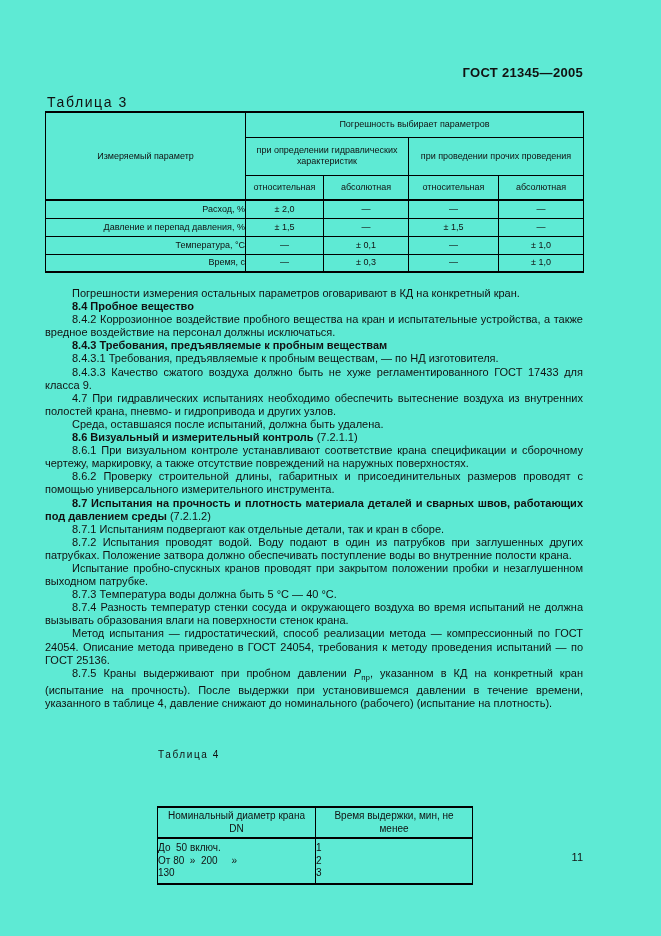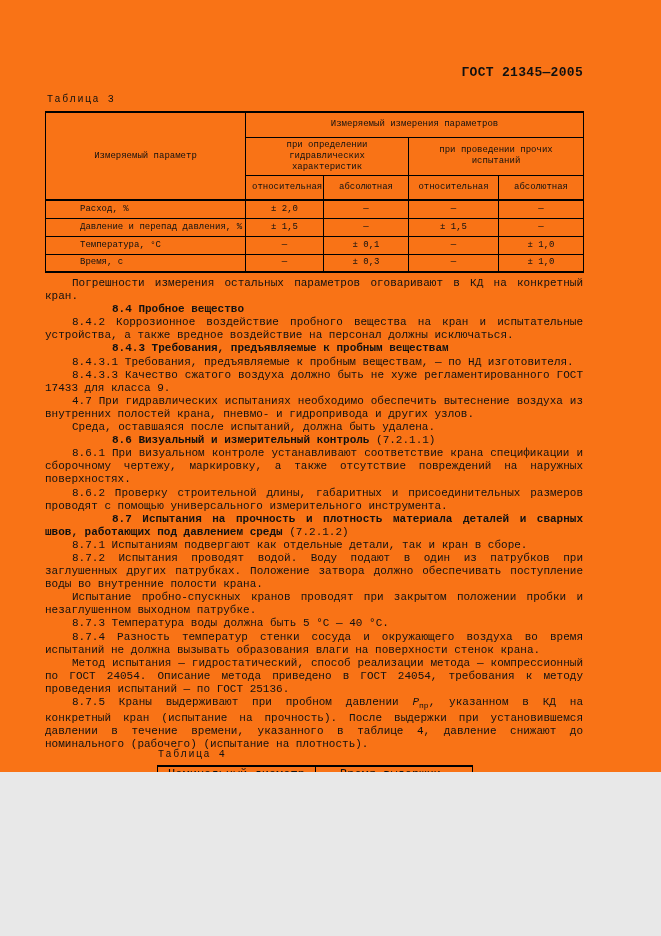"ГОСТ 21345—2005" .page { background: #f97316 -> #5eead4; font-family: Liberation Mono, monospace -> Liberation Sans, sans-serif; height: 772px -> 936px }
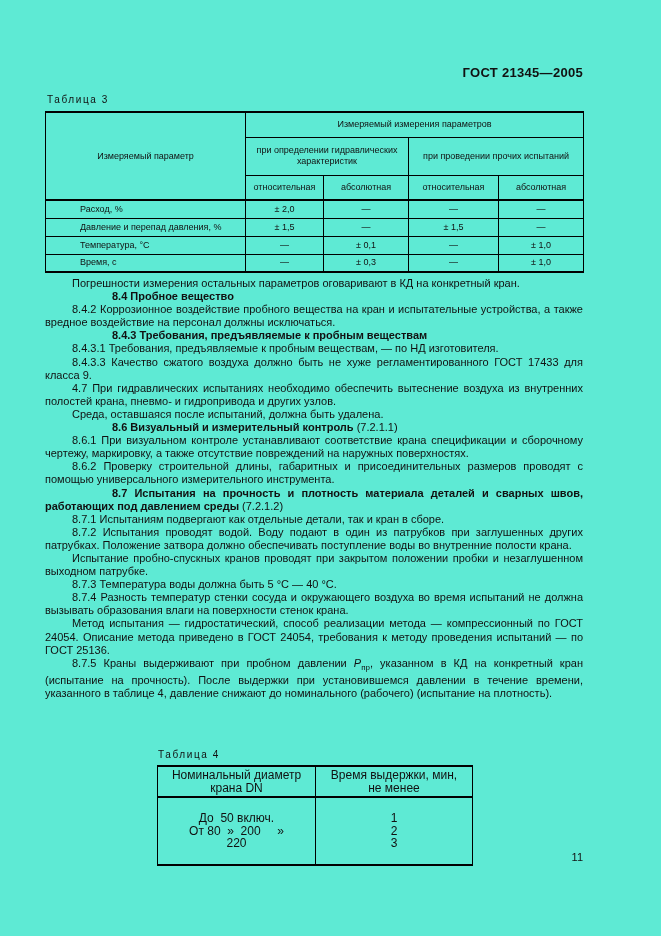"Таблица 3" .t3-label { font-size: 10px -> 14px }
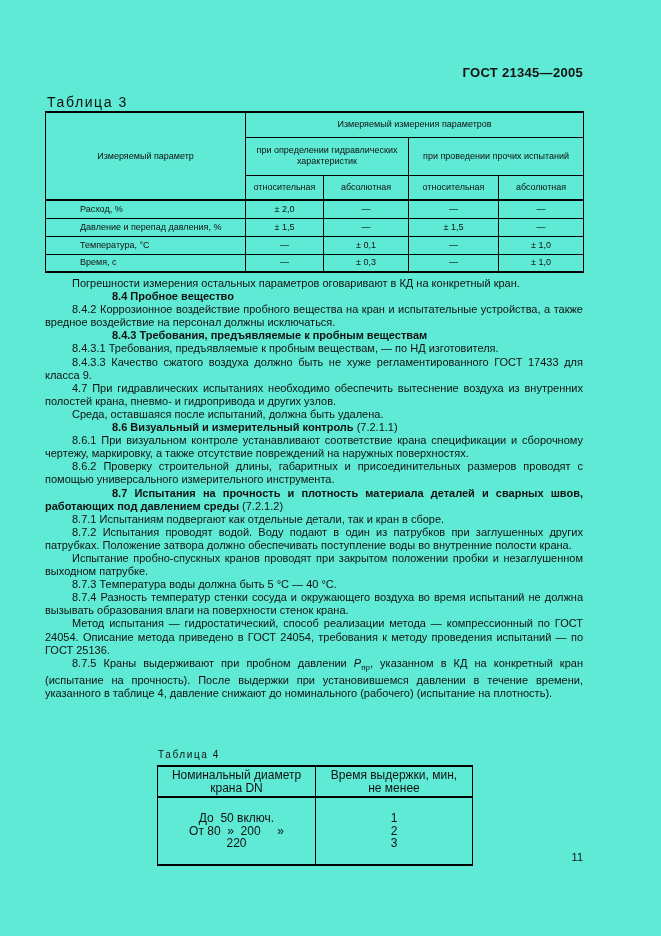"Измеряемый измерения параметров" th { text: Измеряемый измерения -> Погрешность выбирает }
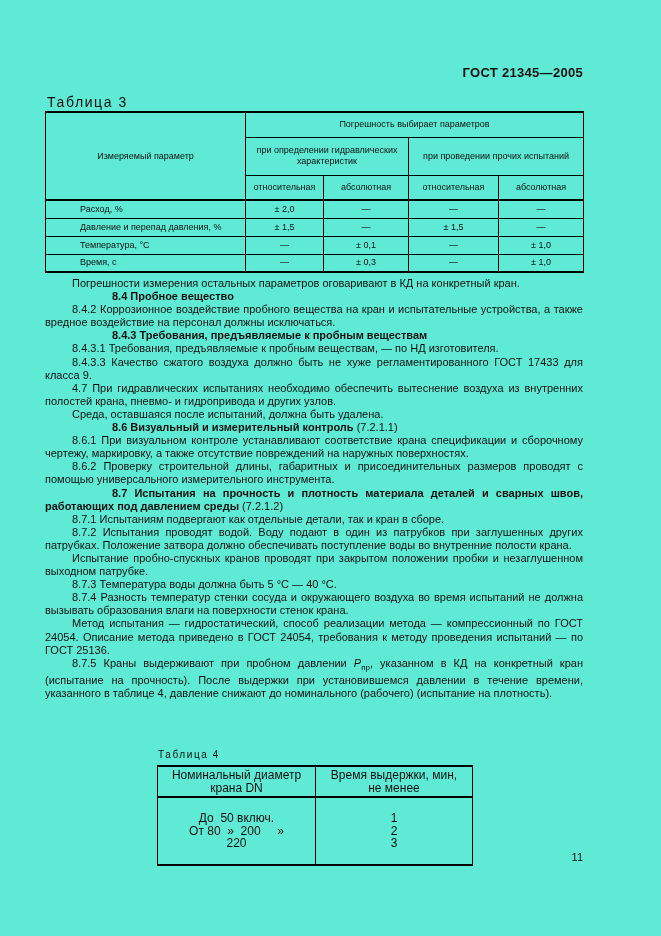"при проведении прочих испытаний" th { text: испытаний -> проведения }
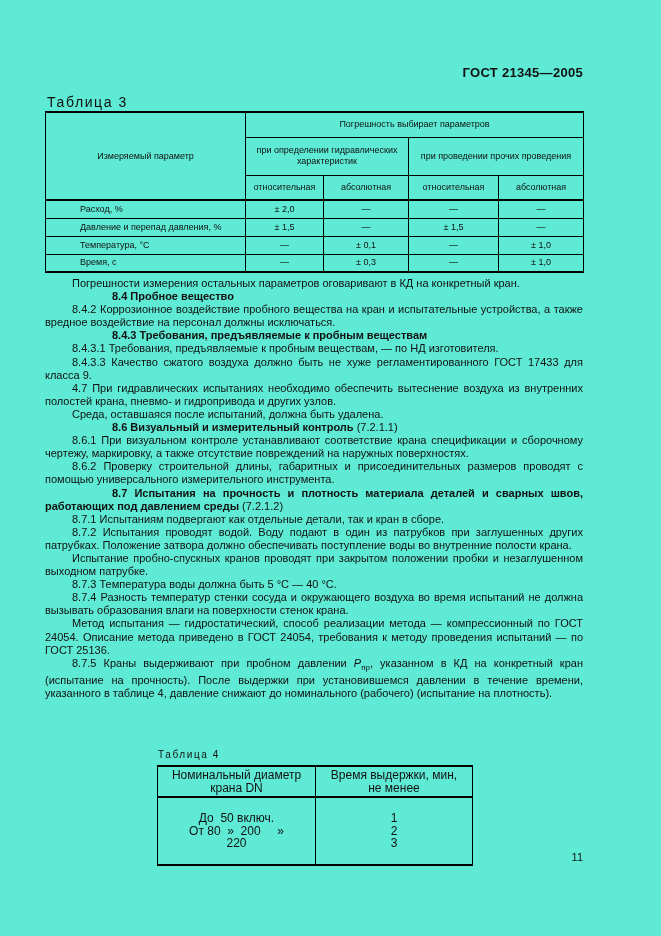"Расход, %" .t3 tbody td.param { text-align: left -> right }
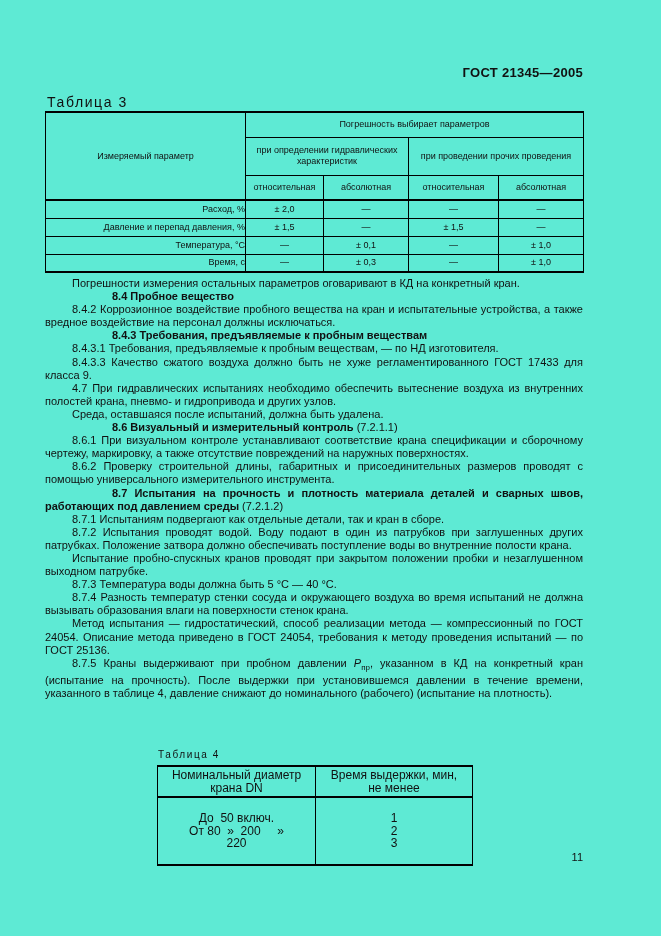"Погрешности измерения остальных" .body-text { top: 277px -> 287px }
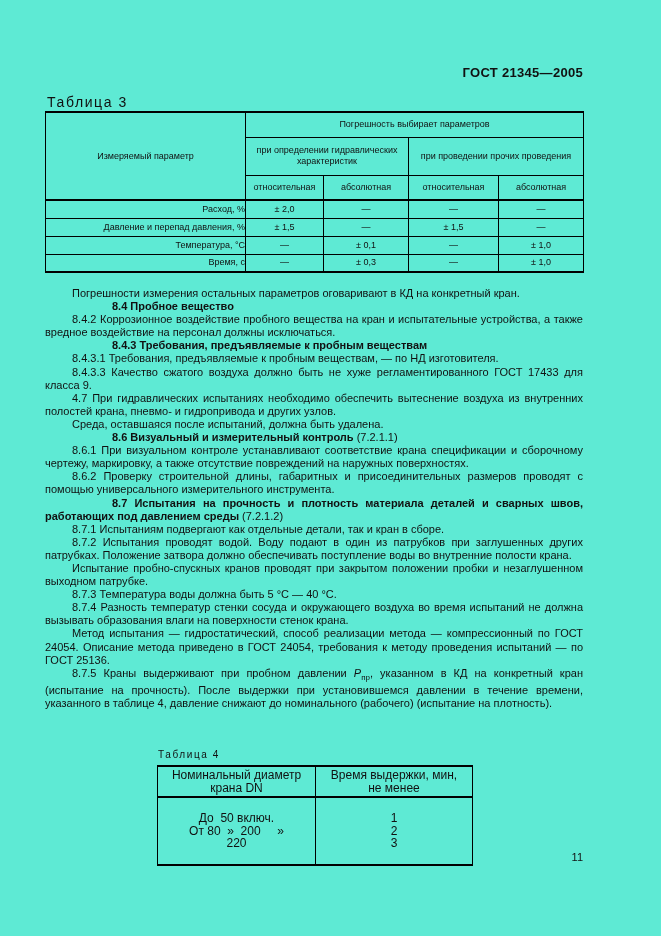"8.4 Пробное вещество" .body-text .b { margin-left: 40px -> none }
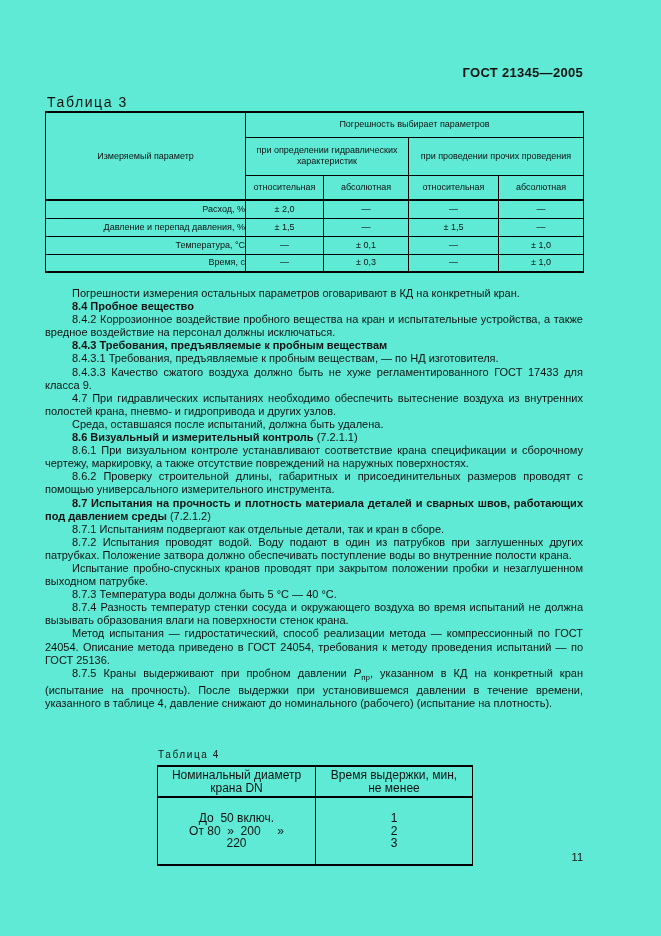"Номинальный диаметр крана DN" .t4 { font-size: 12px -> 10px; top: 765px -> 806px }
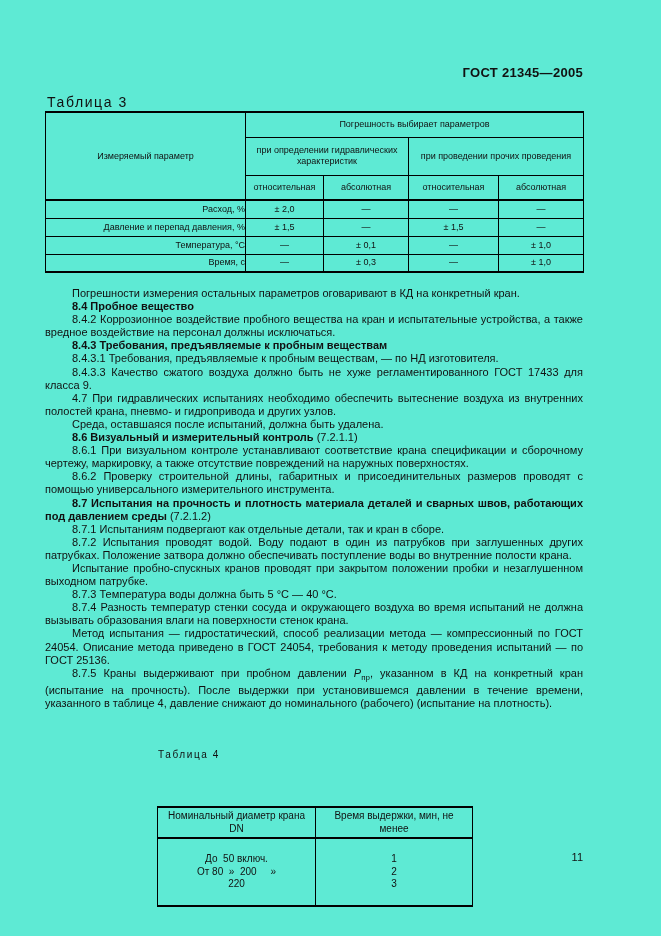"До 50 включ." .t4 tbody td { padding: 14px 0 -> 3px 0; text-align: center -> none }
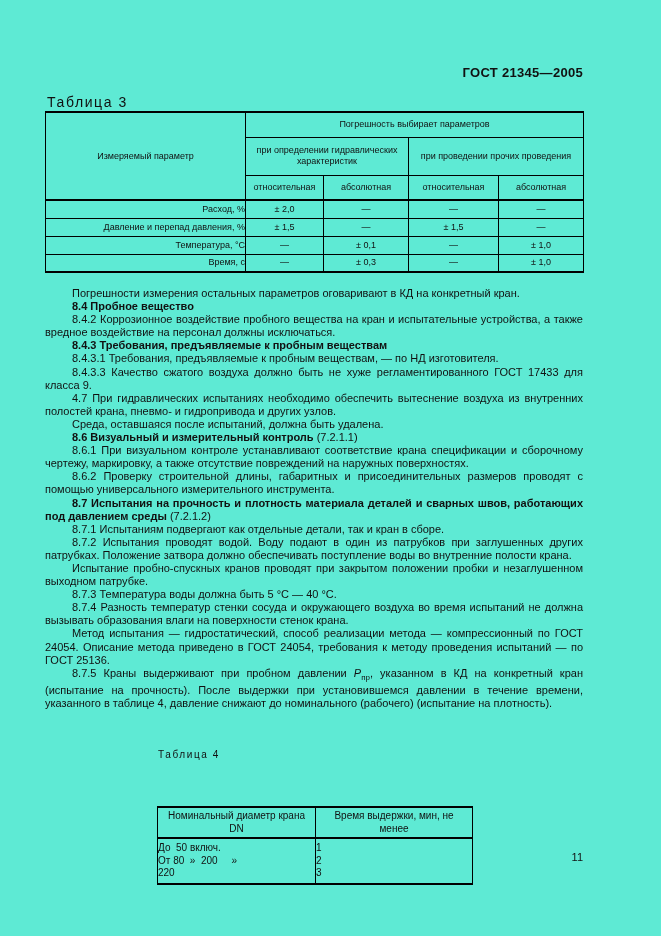"220" div { text: 220 -> 130 }
